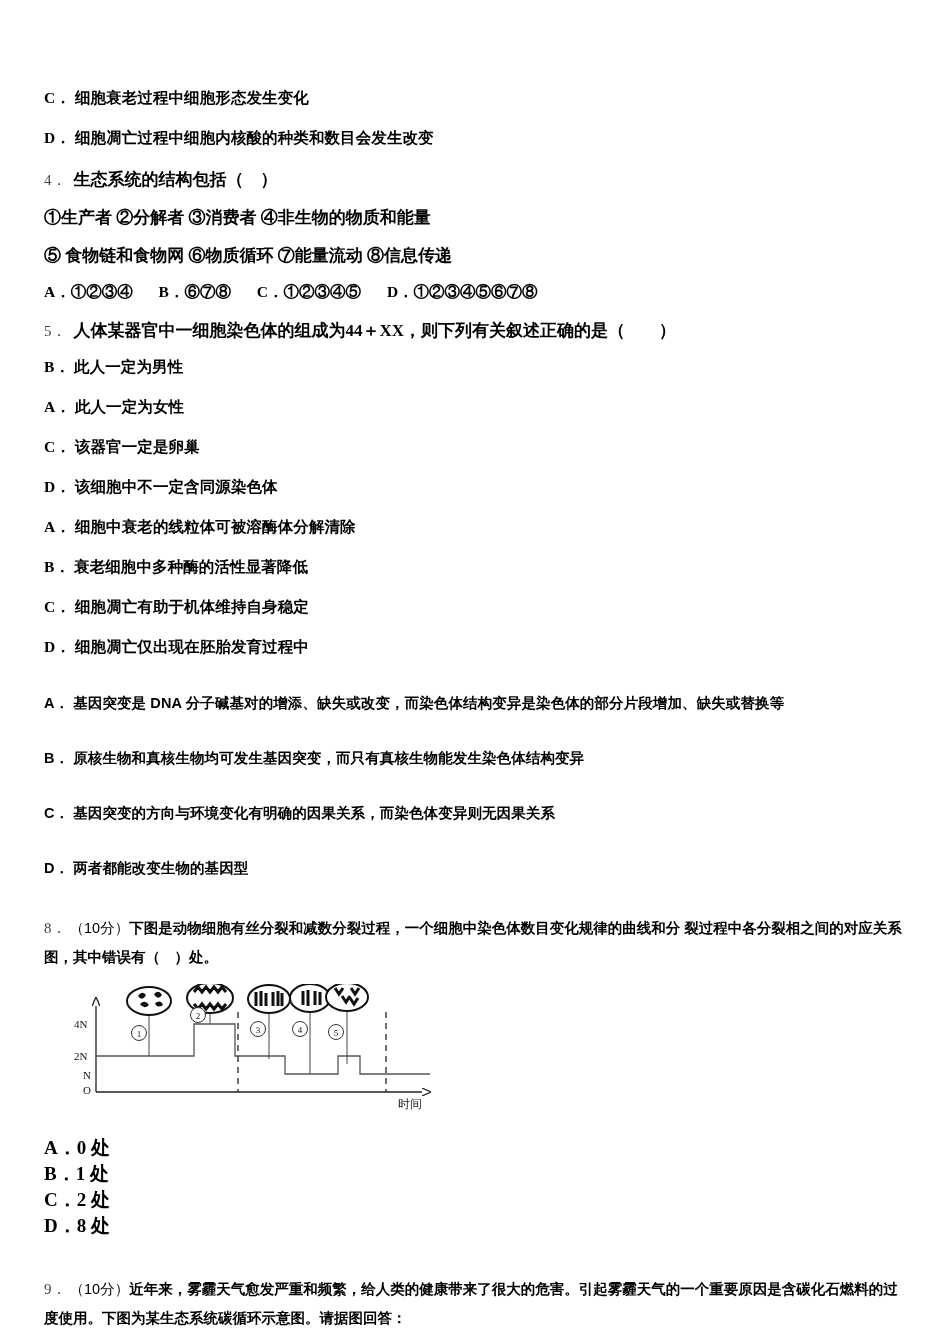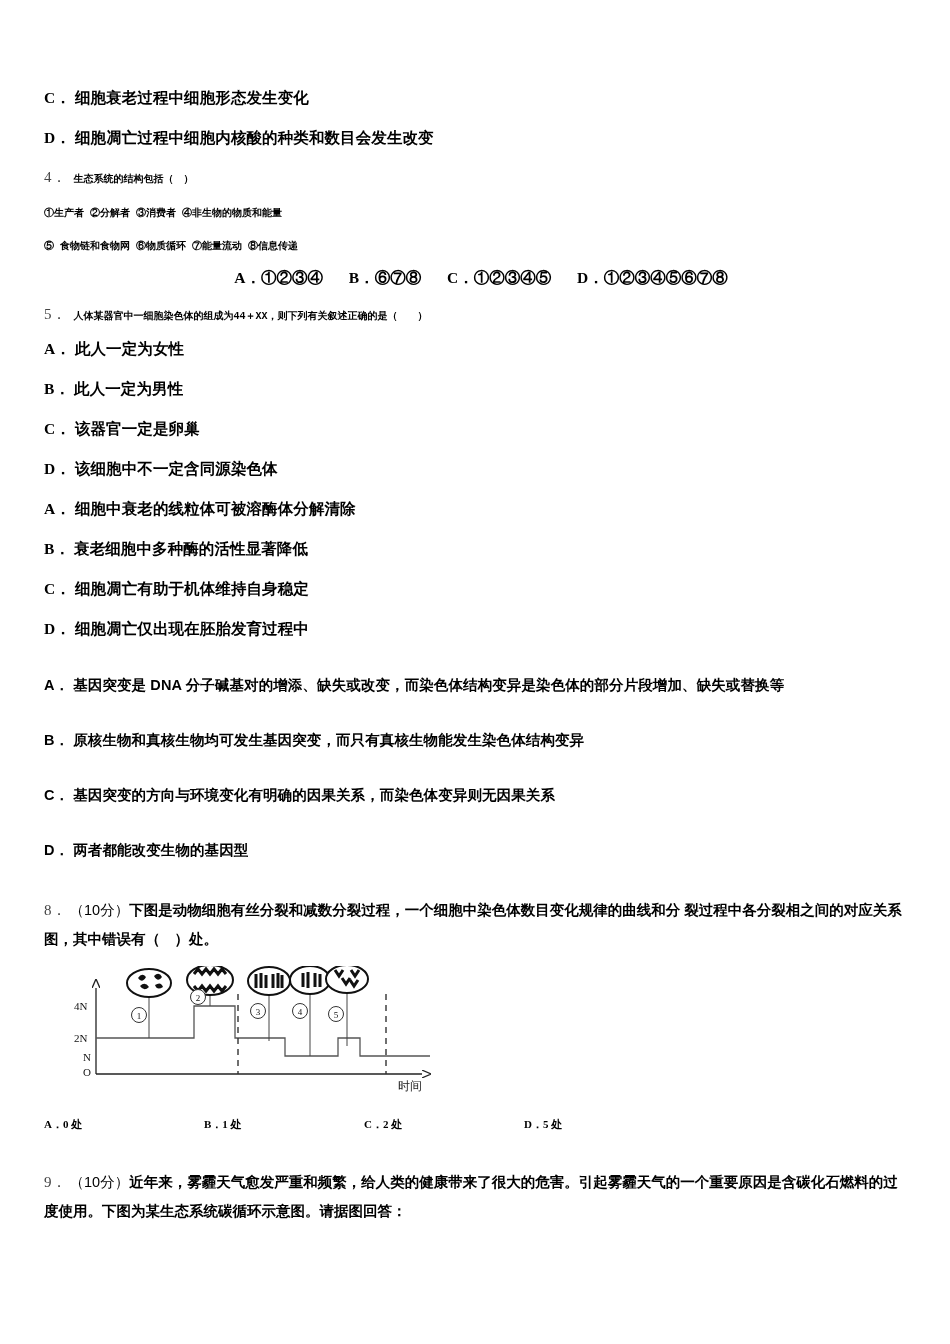"生态系统的结构包括（ ）" .qtext { font-family: Liberation Mono, monospace -> none; font-size: 10px -> 17px }
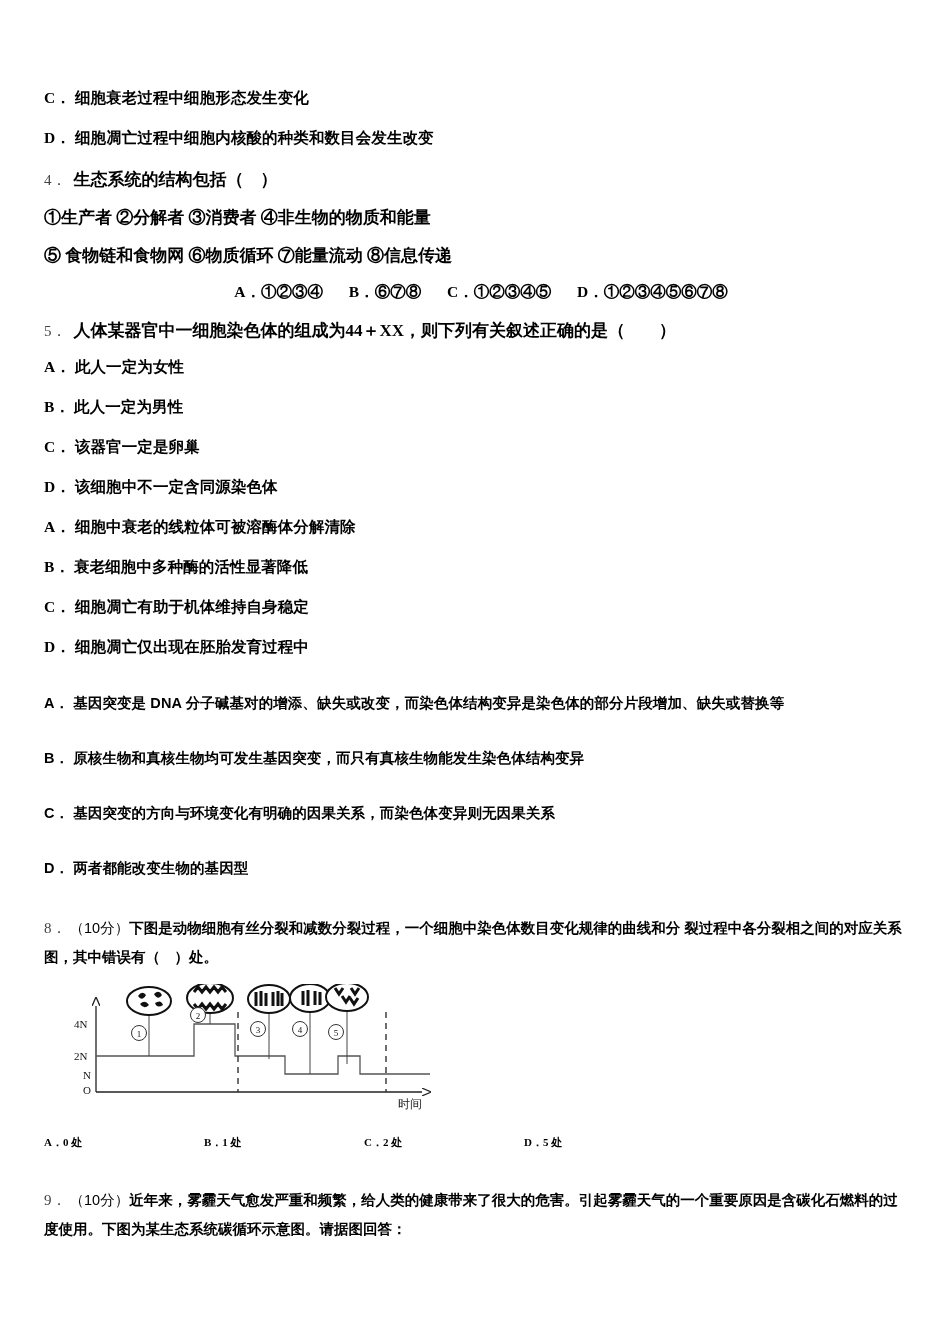"A．①②③④ B．⑥⑦⑧ C．①②③④⑤ D．①②③④⑤⑥⑦⑧" .optset { margin: 0 0 16px 6px -> 0 0 16px 0; text-align: center -> none }
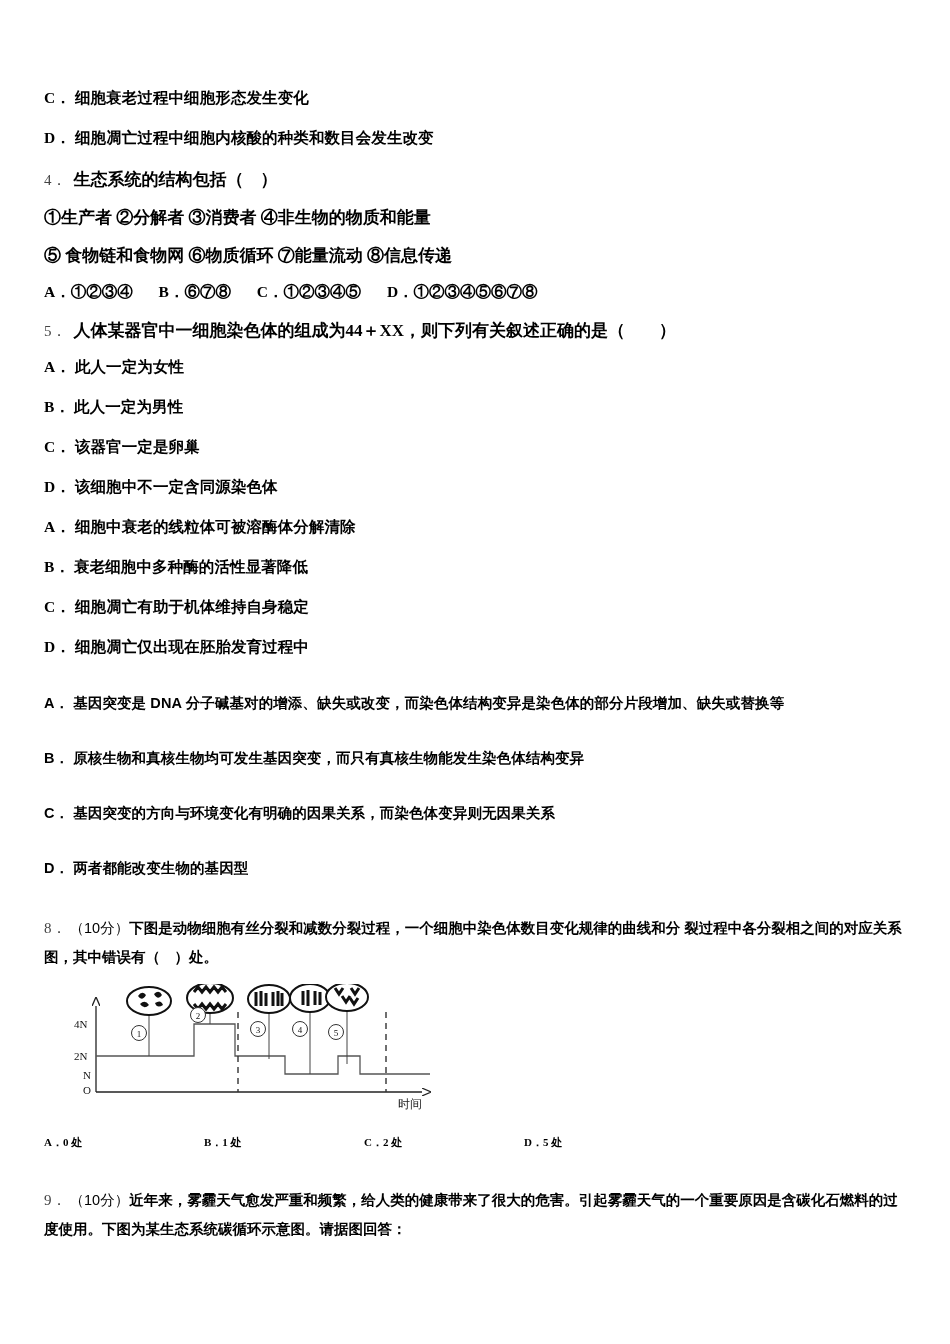"A． 此人一定为女性" div.orow { order: before "B． 此人一定为男性" -> after "B． 此人一定为男性" }
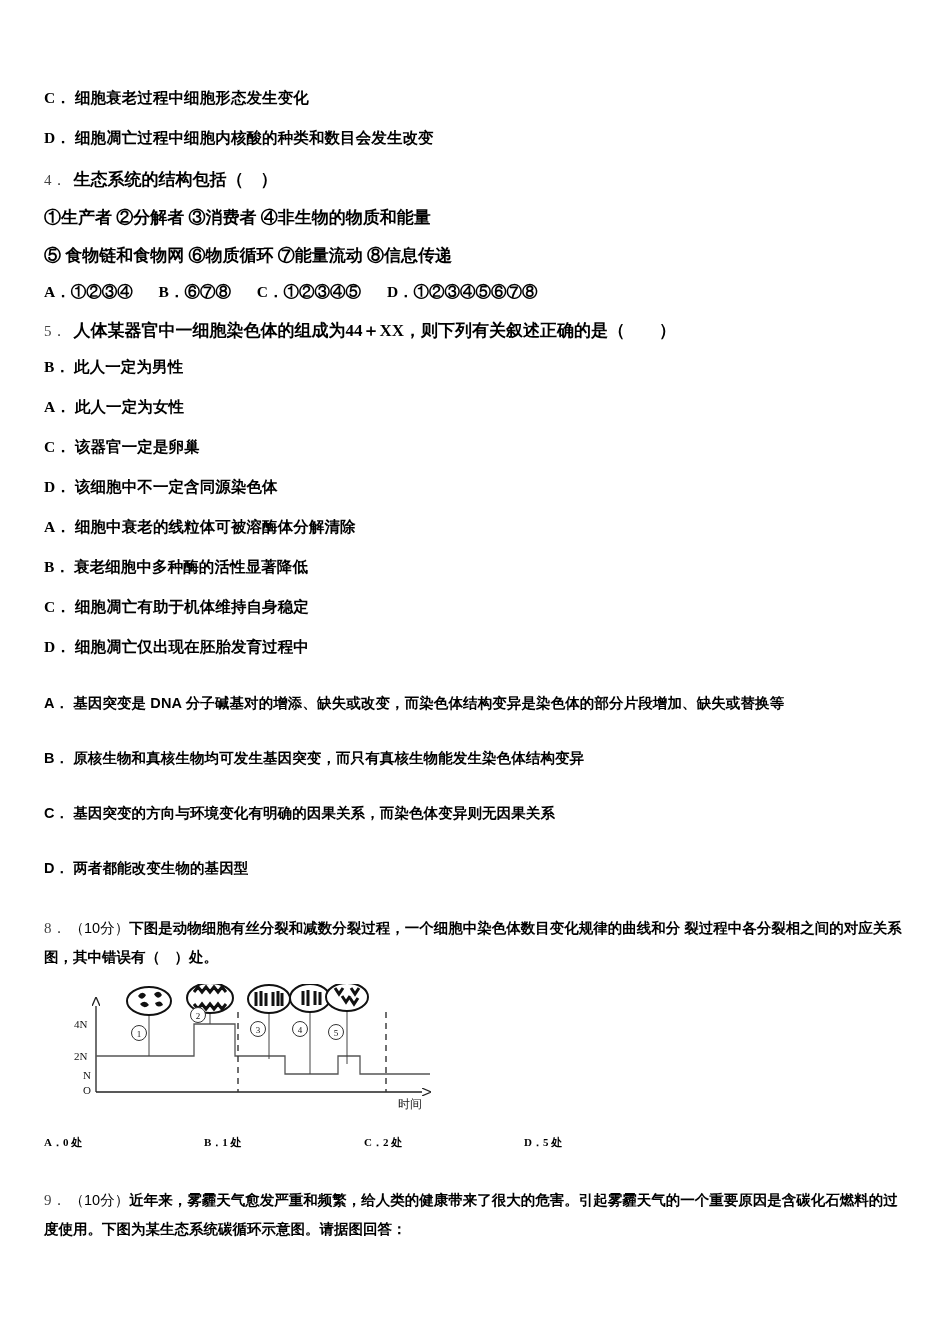"A．0 处" .q8answers { flex-direction: none -> column; font-size: 11px -> 19px }
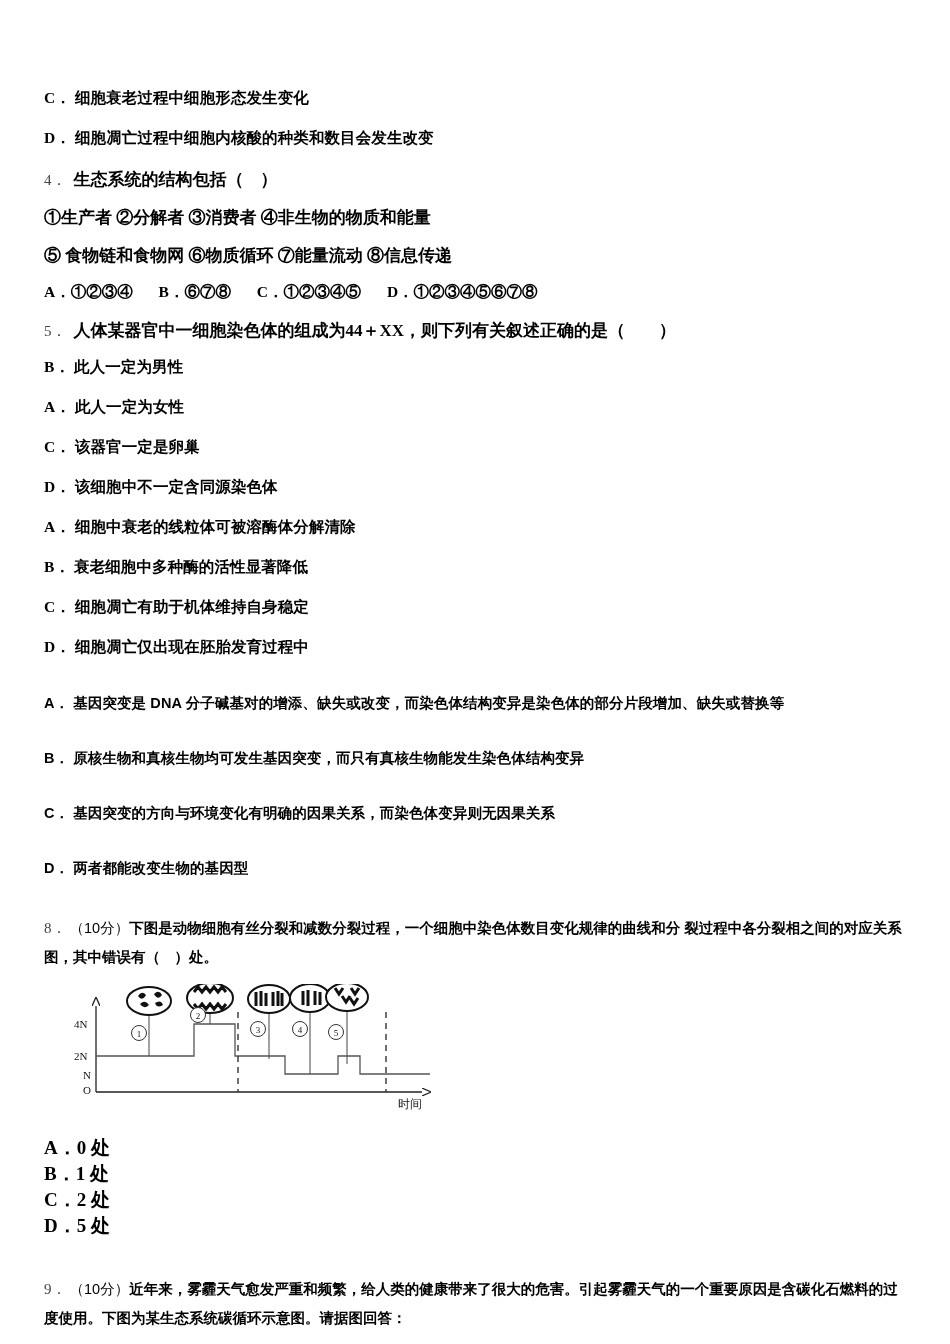"5 处" span { text: 5 -> 8 }
